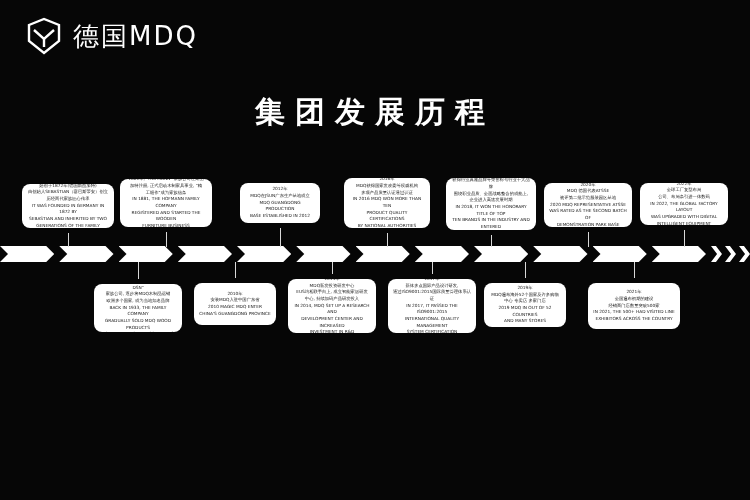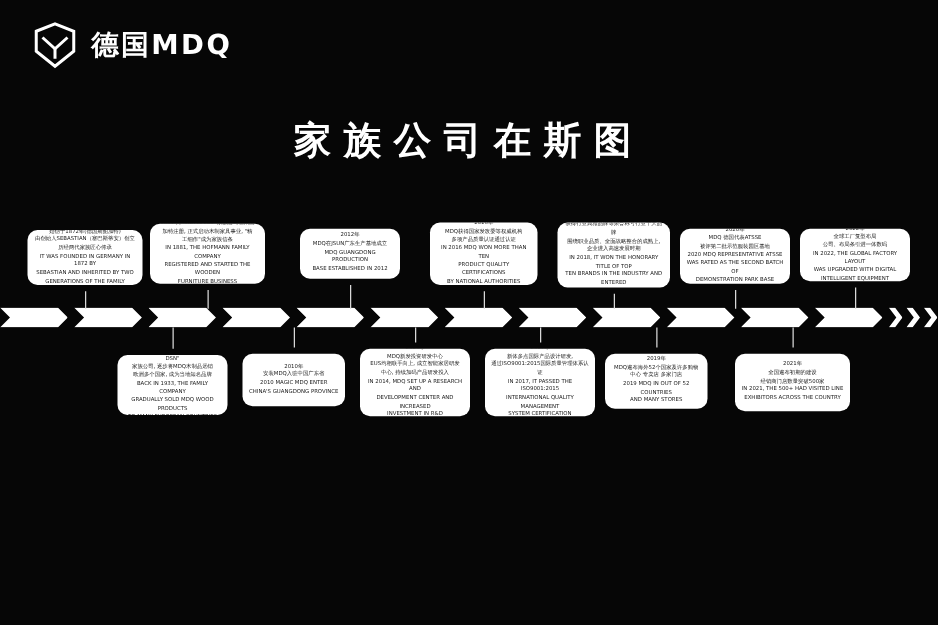"德国MDQ" .logo-text { font-size: 22px -> 26px; font-weight: bold -> normal }
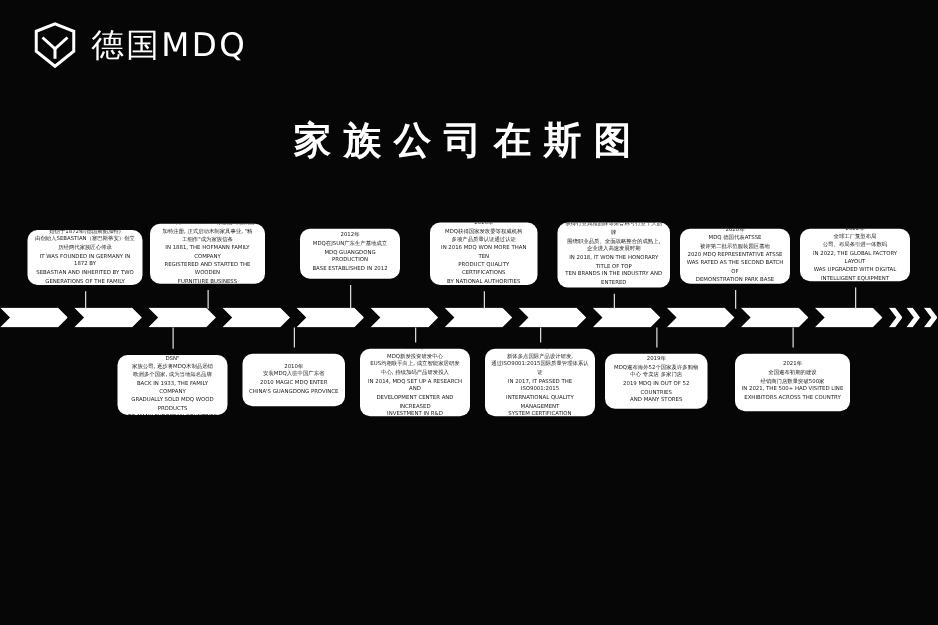"家族公司在斯图" div.title { text: 家族公司在斯图 -> 集团发展历程 }
